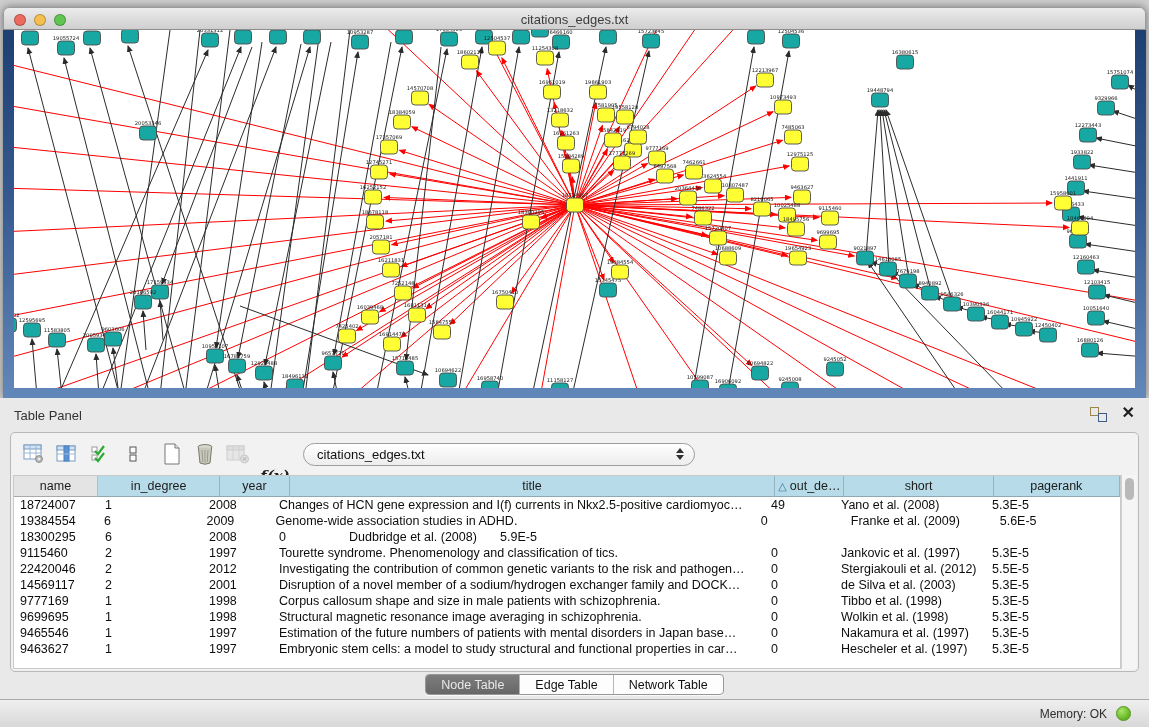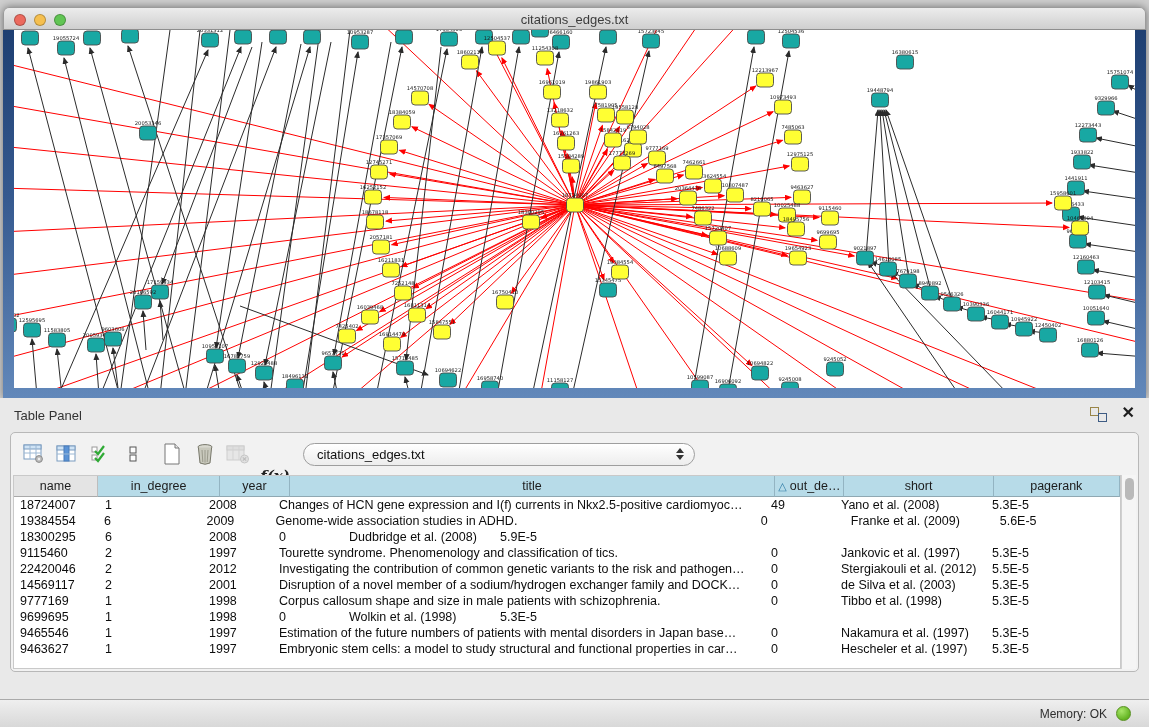"Structural magnetic resonance image" div.td { html: none -> <div>Structural magnetic resonance image averaging in schizophrenia.</div> }
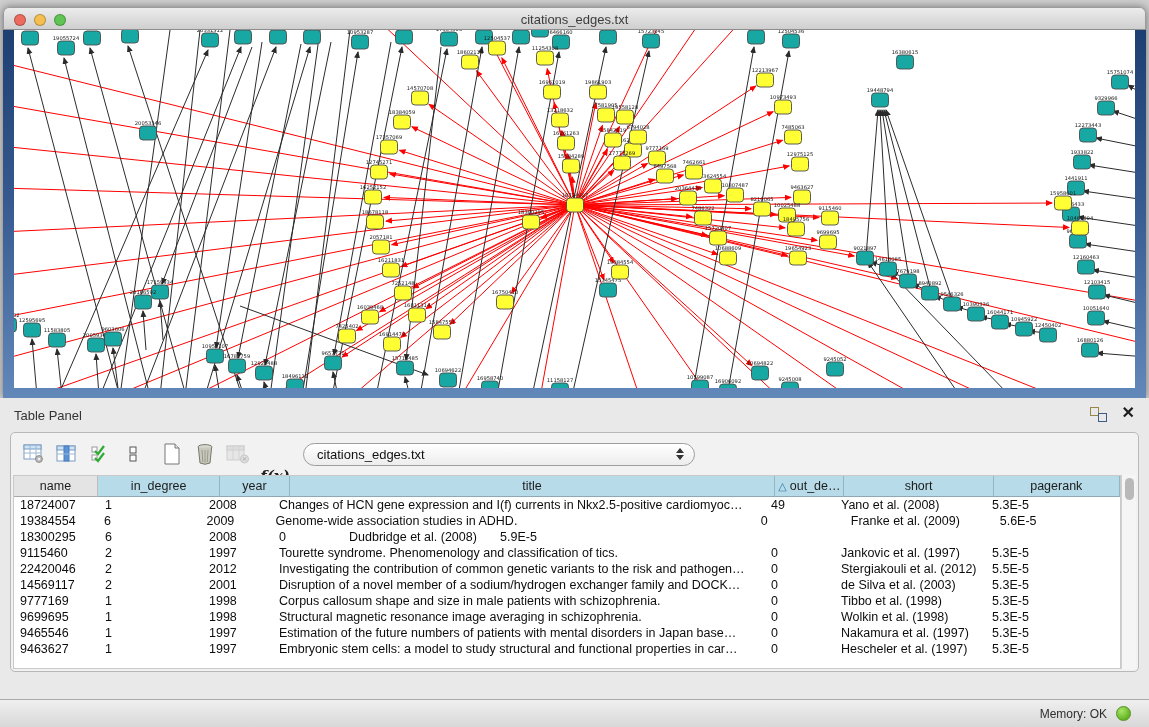"Node Table" div.tabs-strip { html: none -> <div> <div> <button>Node Table</button> <button>Edge Table</button> <button>Network Table</button> </div> </div> }
